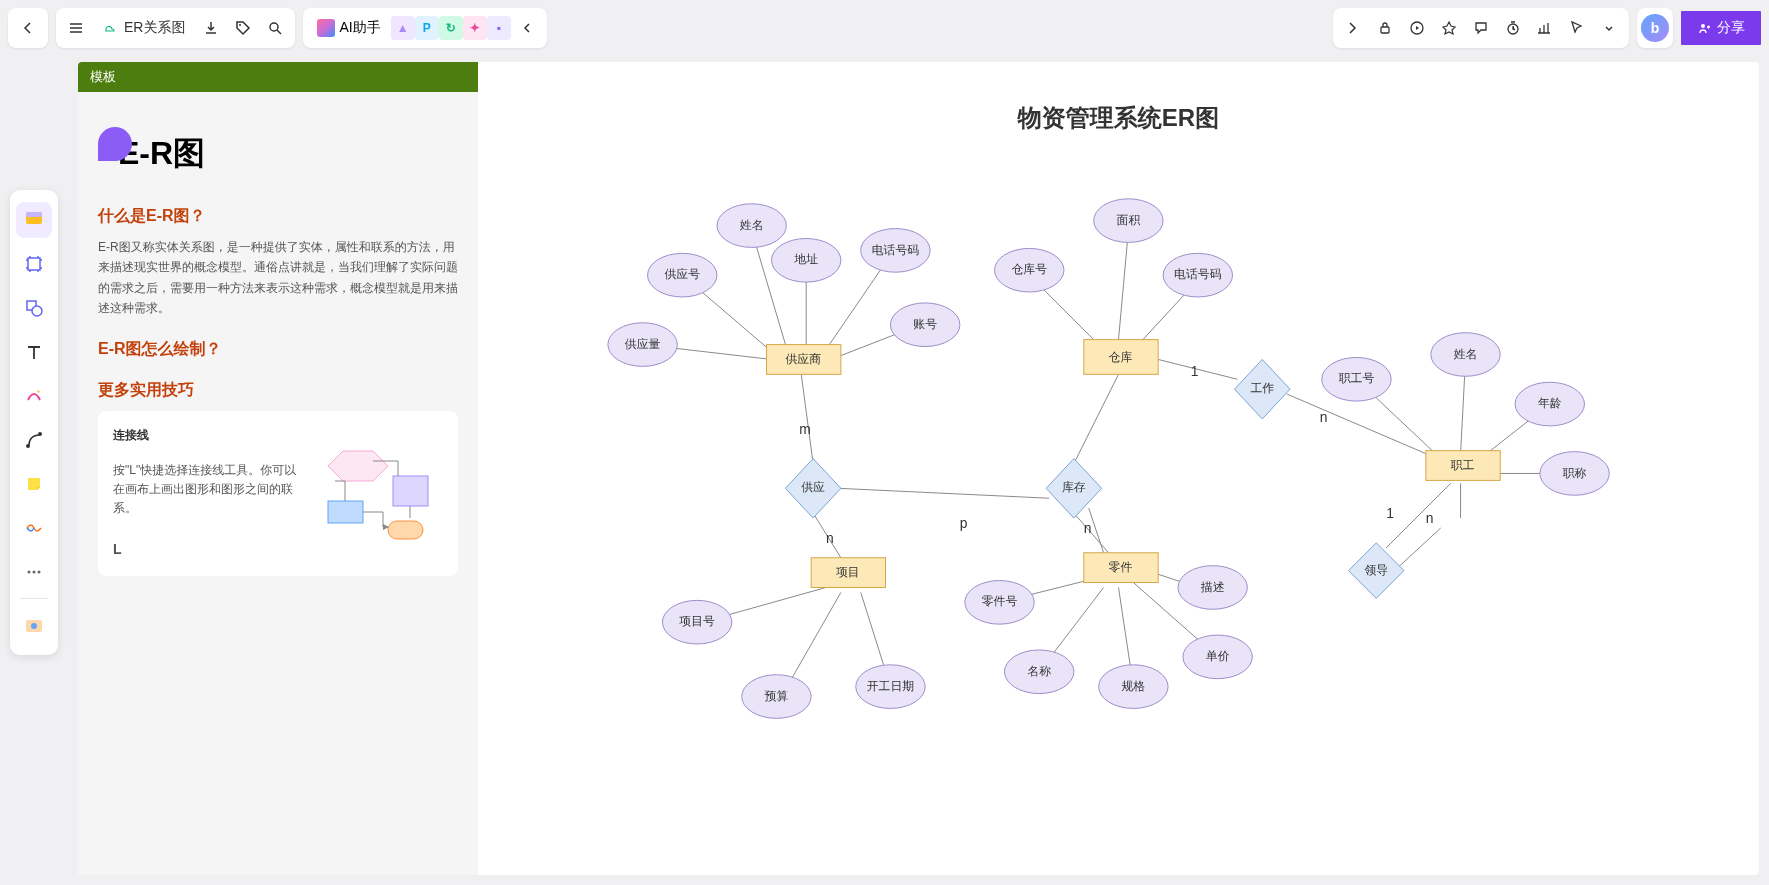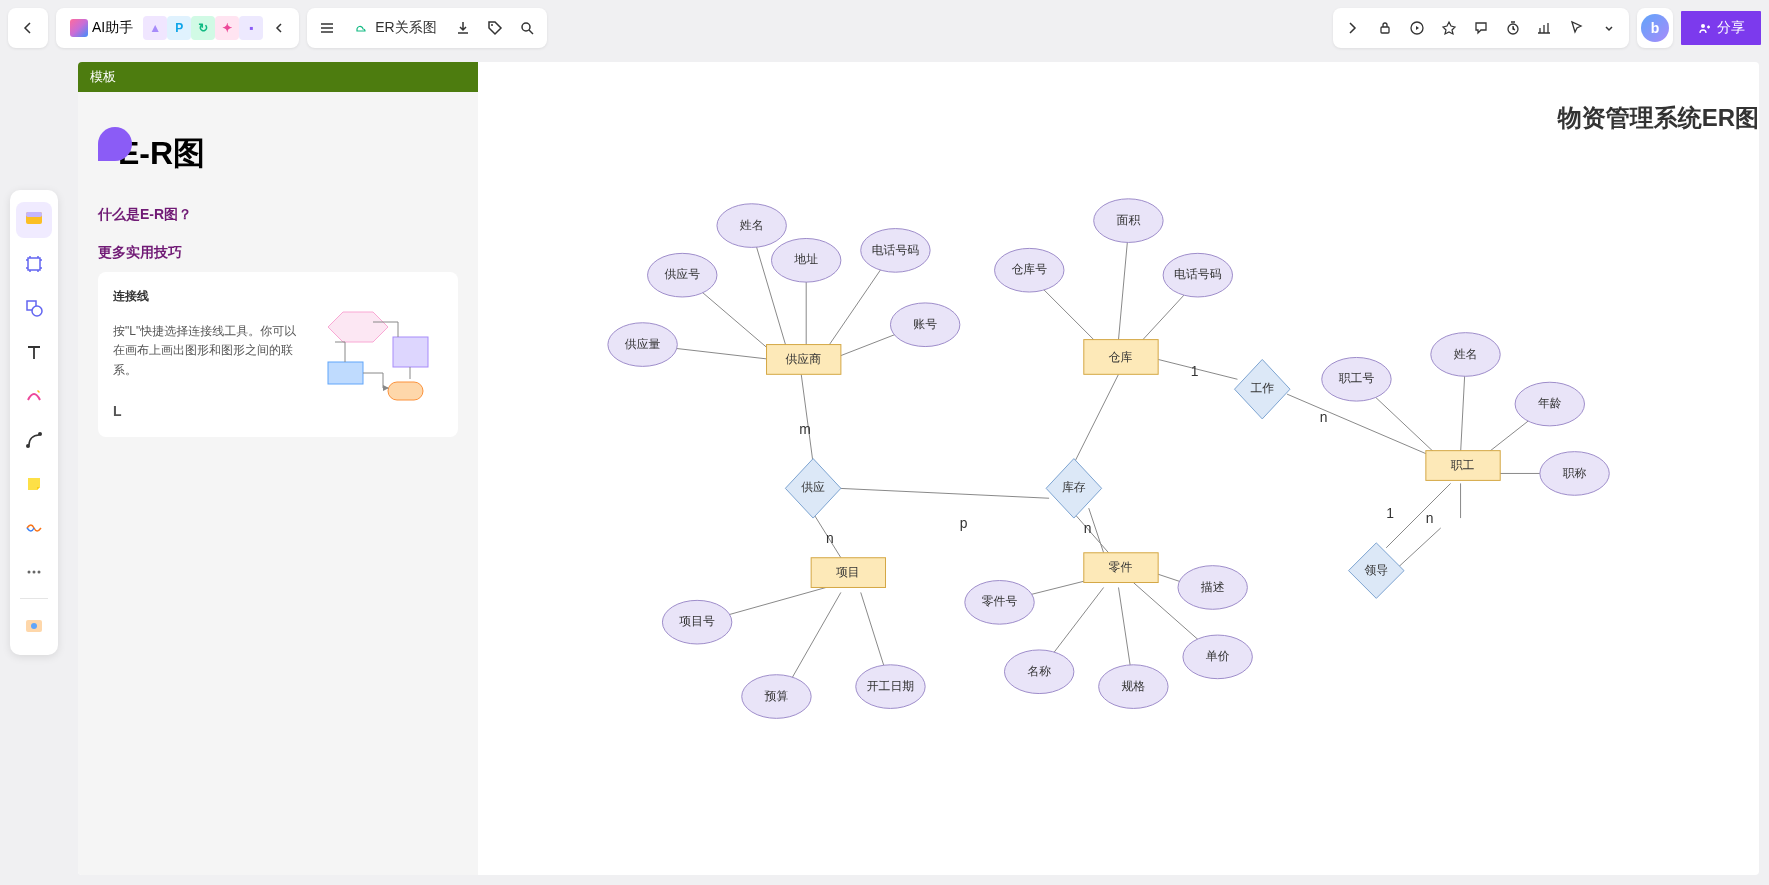"AI助手" div.tb-group { order: before "ER关系图" -> after "ER关系图" }
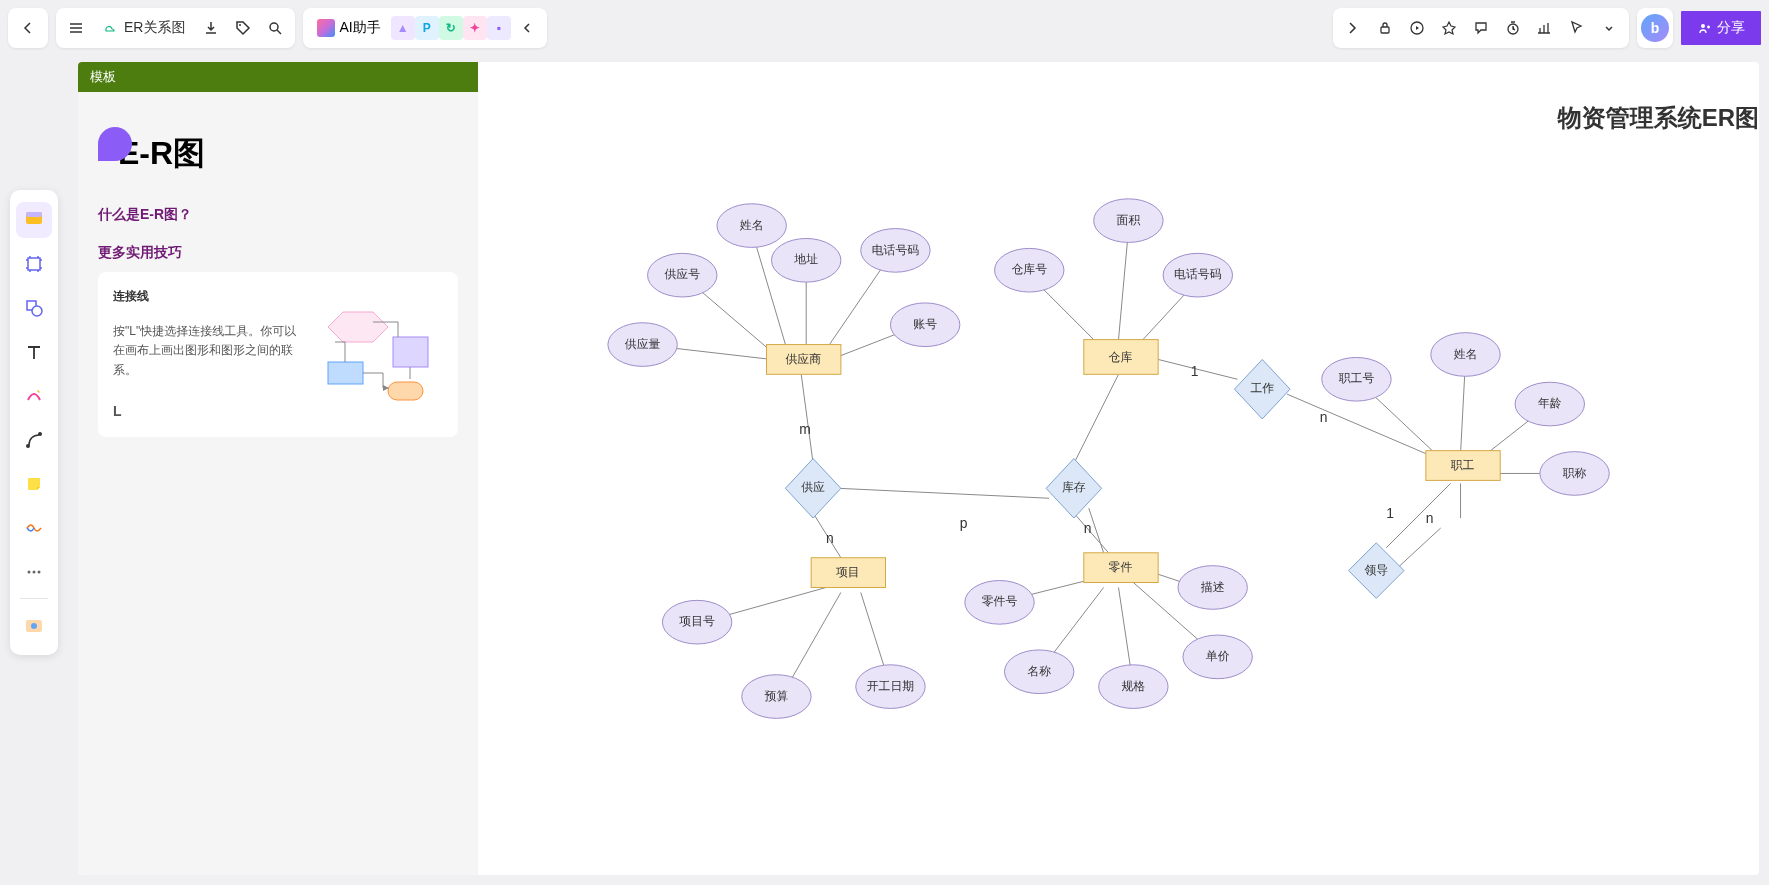"物资管理系统ER图" .dg-title { text-align: right -> center }
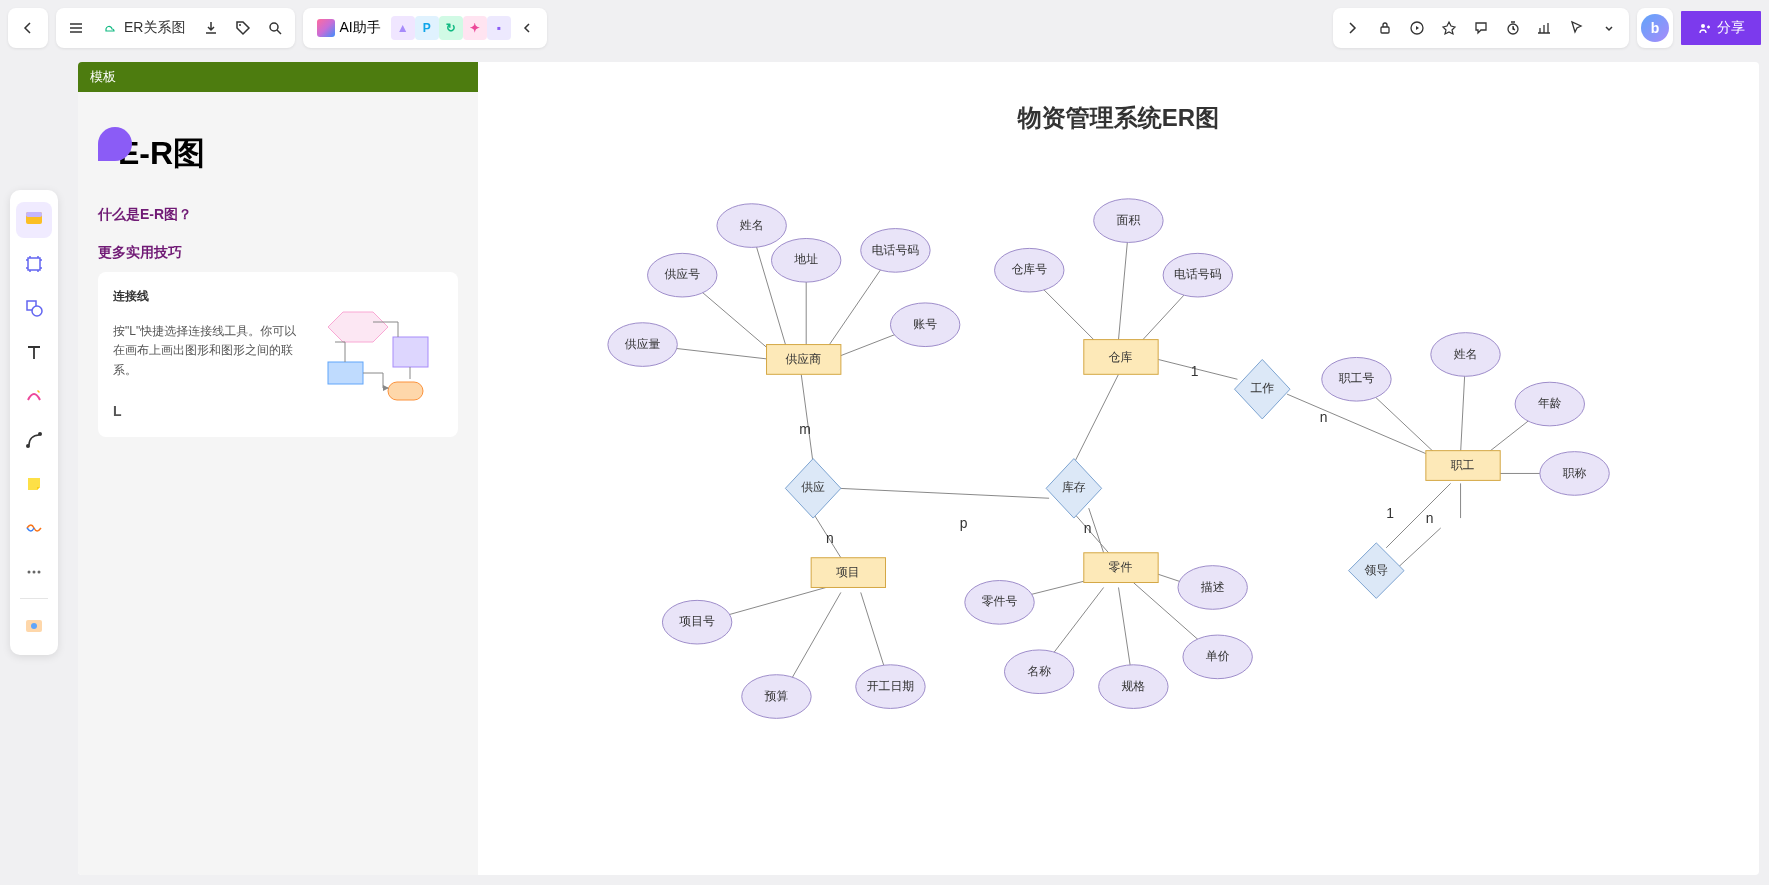"什么是E-R图？" .tp-h { color: #701a75 -> #c2410c; font-size: 14px -> 16px }
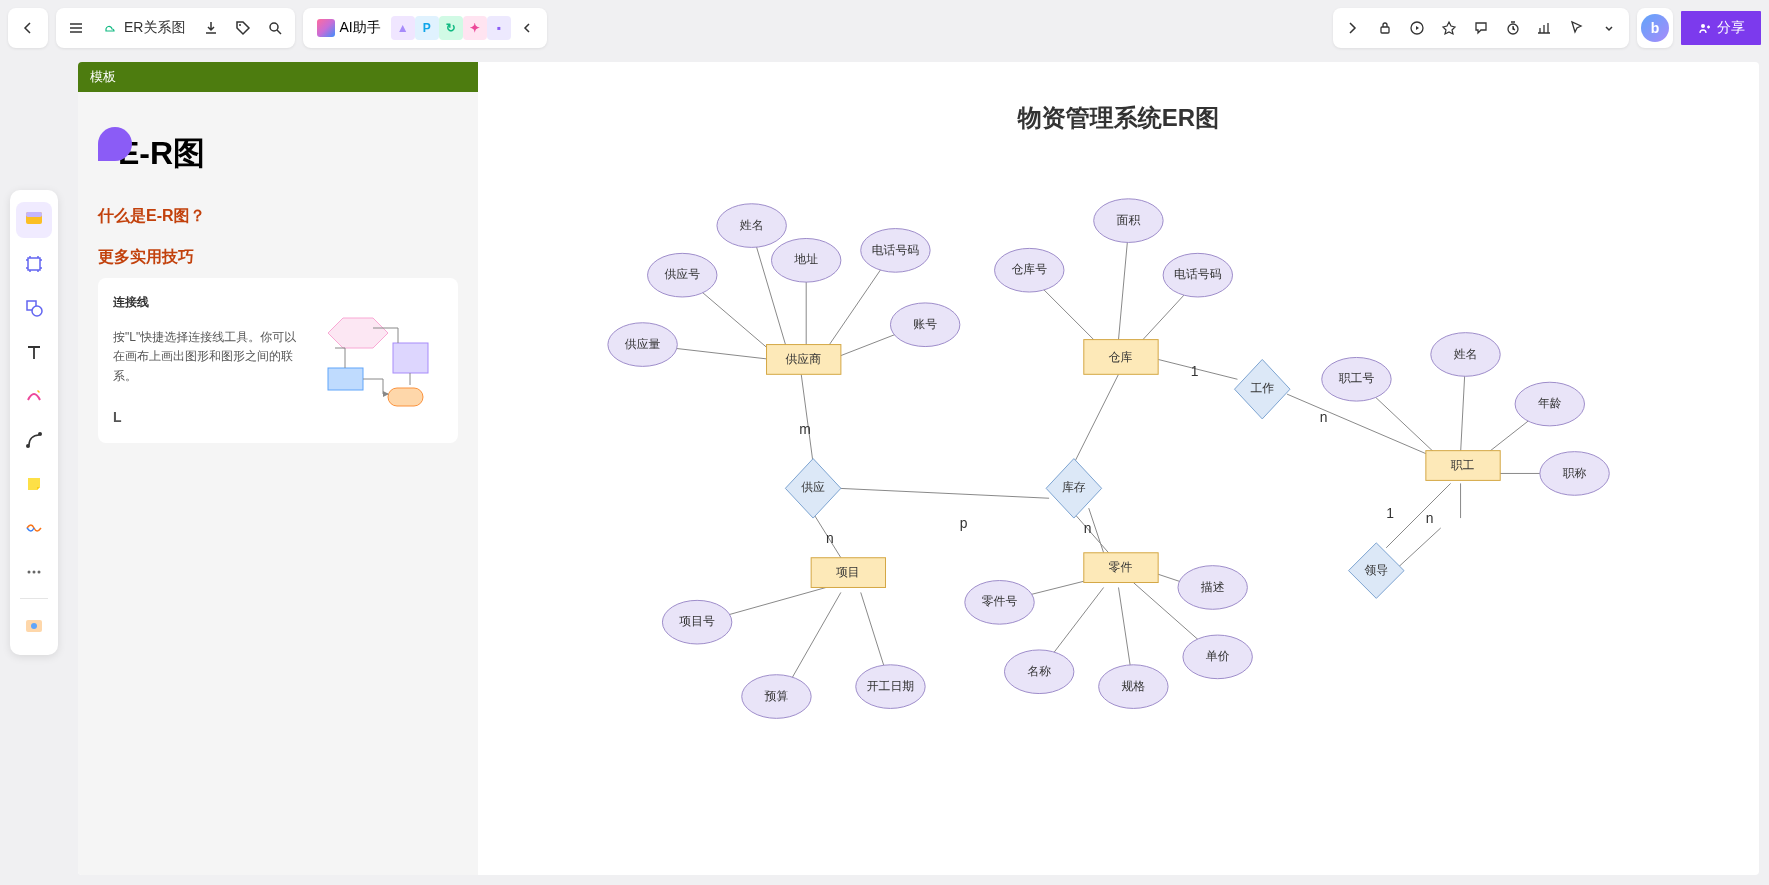"E-R图又称实体关系图，是一种提供了实体，属性和联系的方法，用来描述现实世界的概" div.tp-p { html: none -> <div>E-R图又称实体关系图，是一种提供了实体，属性和联系的方法，用来描述现实世界的概念模型。通俗点讲就是，当我们理解了实际问题的需求之后，需要用一种方法来表示这种需求，概念模型就是用来描述这种需求。</div> }
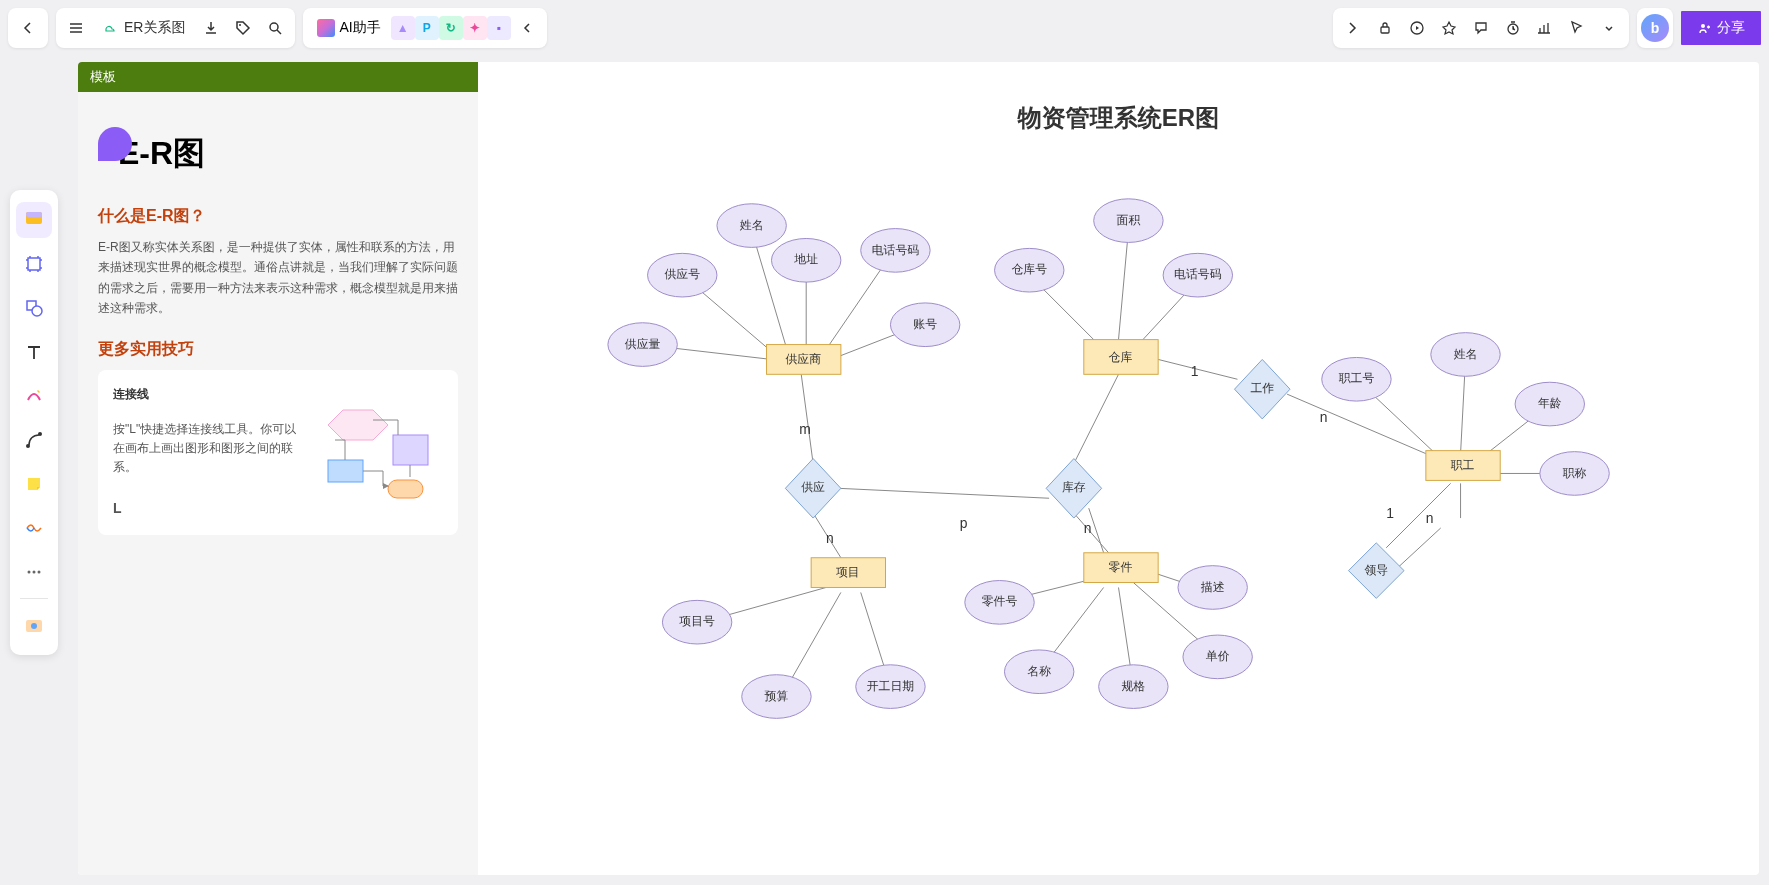"E-R图怎么绘制？" div.tp-h { html: none -> <div>E-R图怎么绘制？</div> }
